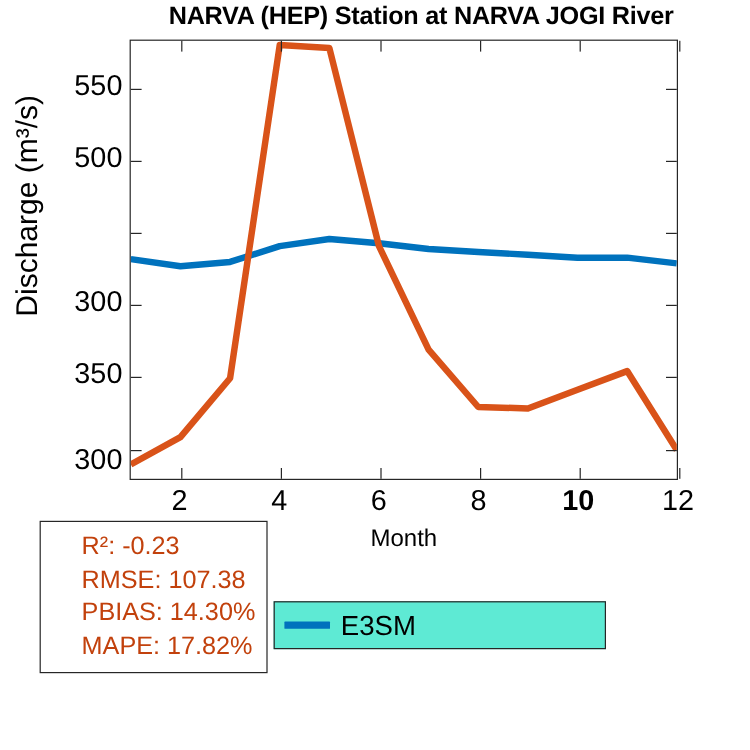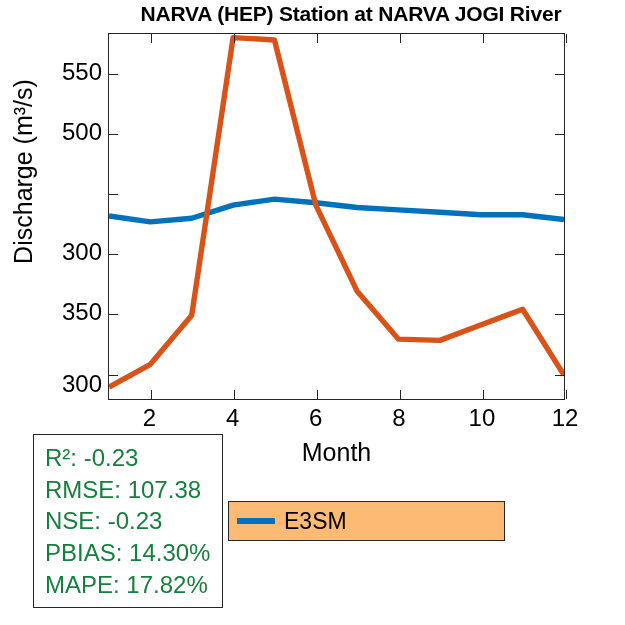"10" div.xtick-label { font-weight: none -> bold }
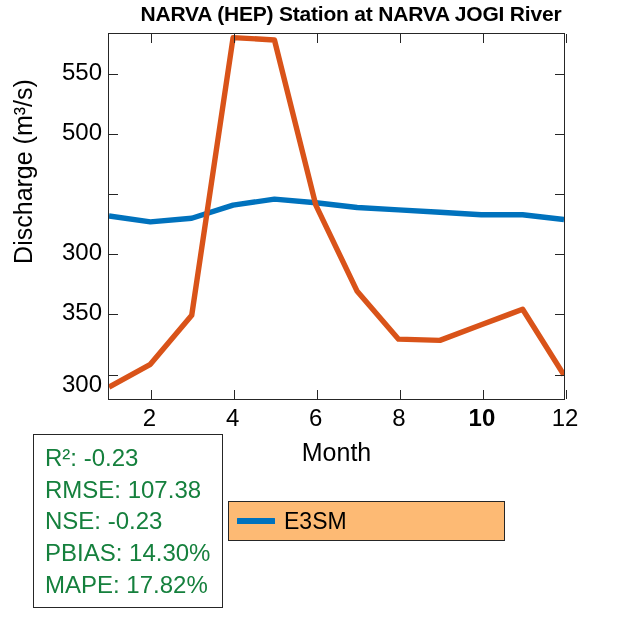"R²: -0.23" .stats-line { color: #15803d -> #c2410c; font-size: 24px -> 21px; margin-left: none -> 23px }
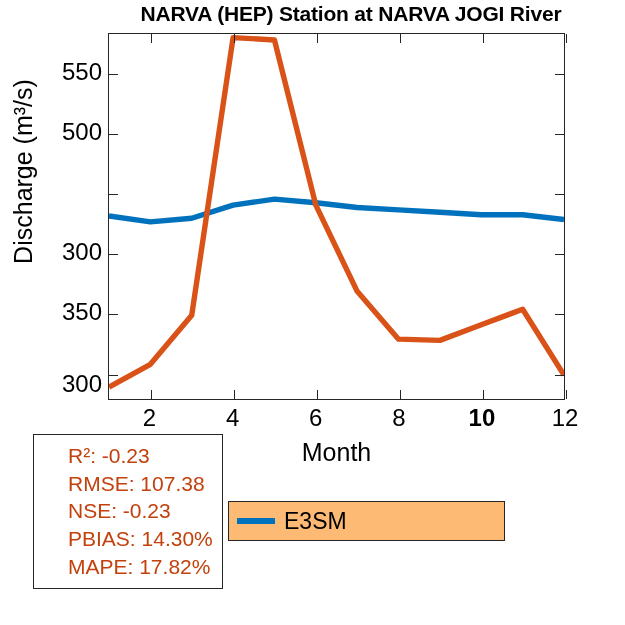"Month" #x-axis-label { font-size: 25px -> 20px }
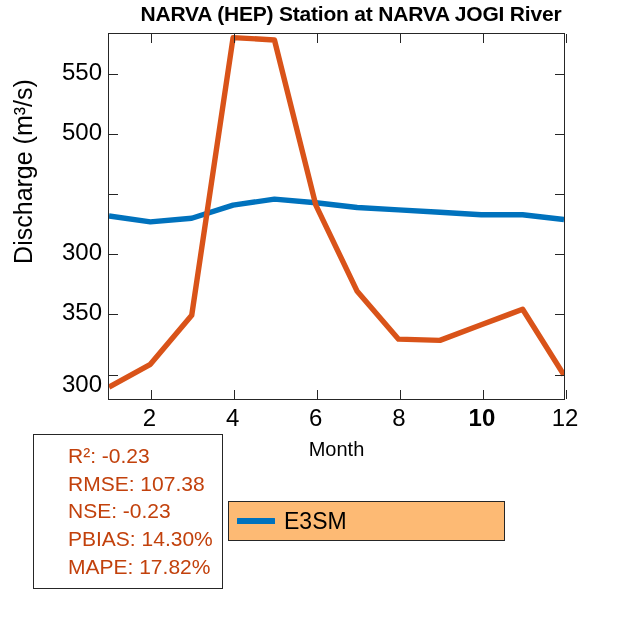"NSE: -0.23" div.stats-line { html: <div>NSE: -0.23</div> -> none }
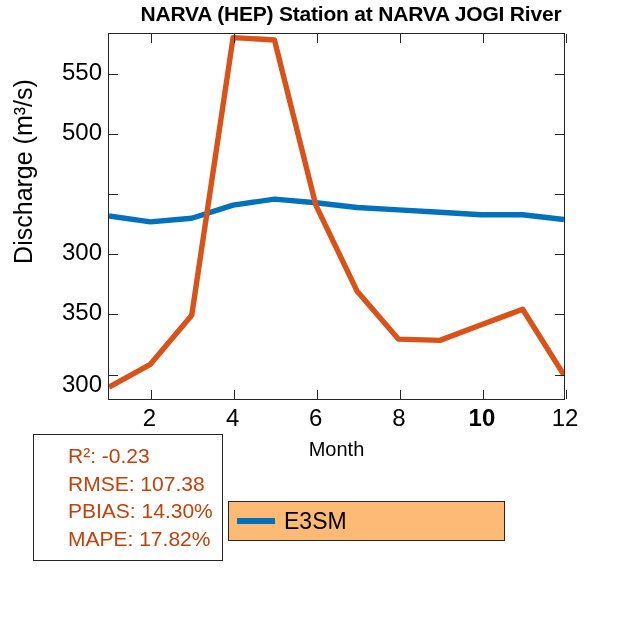"E3SM" #legend { background: #fdba74 -> #5eead4 }
